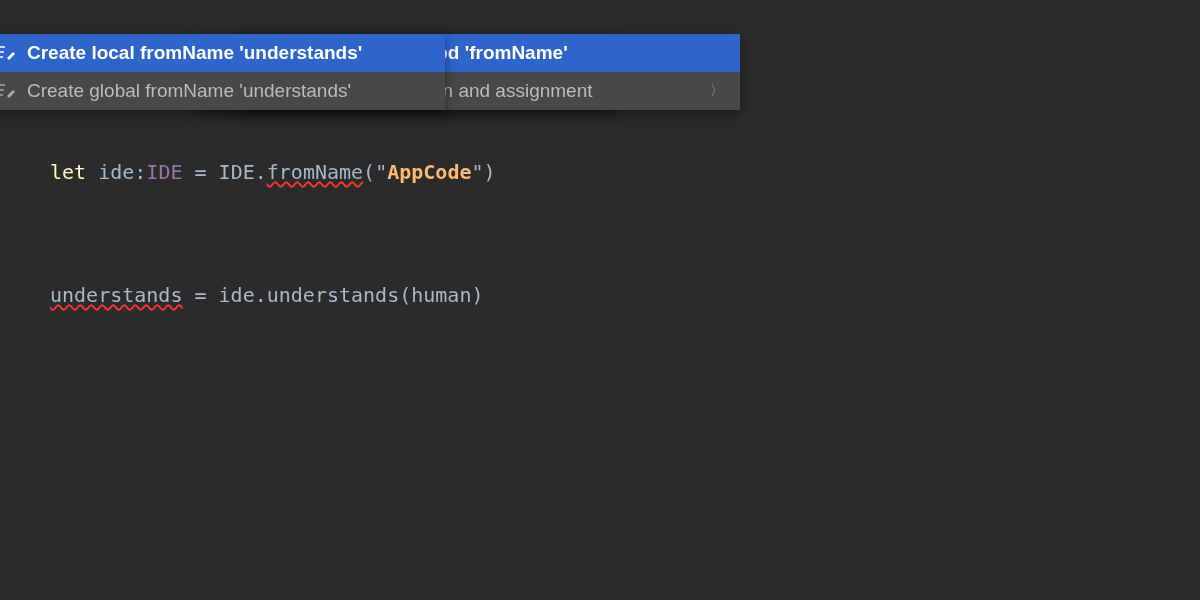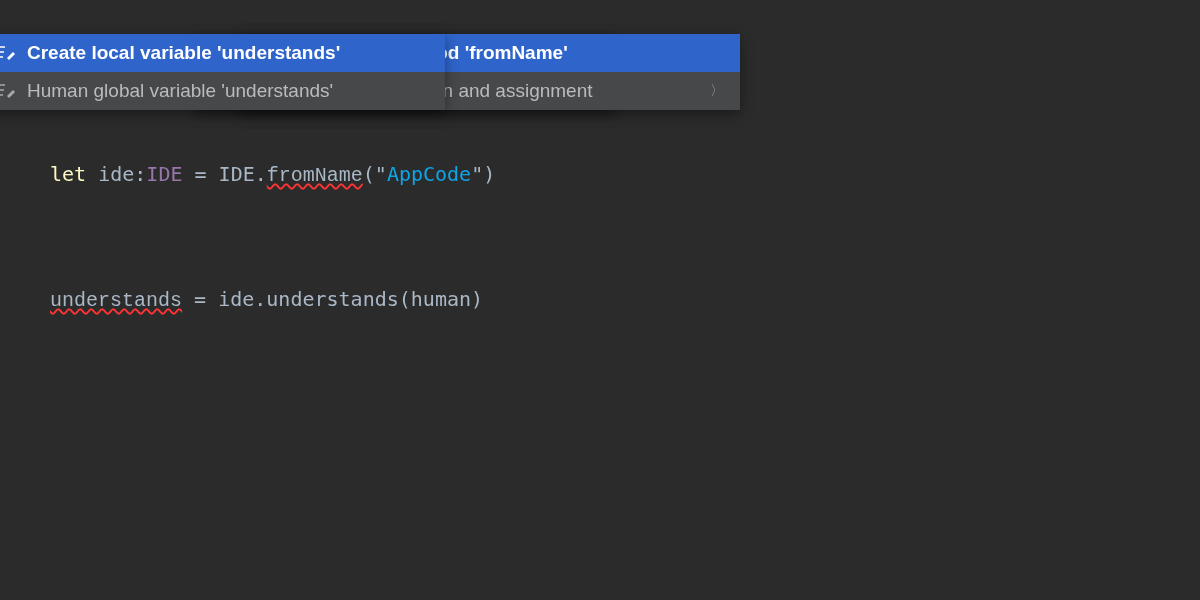"Create local variable 'understands'" span { text: variable -> fromName }
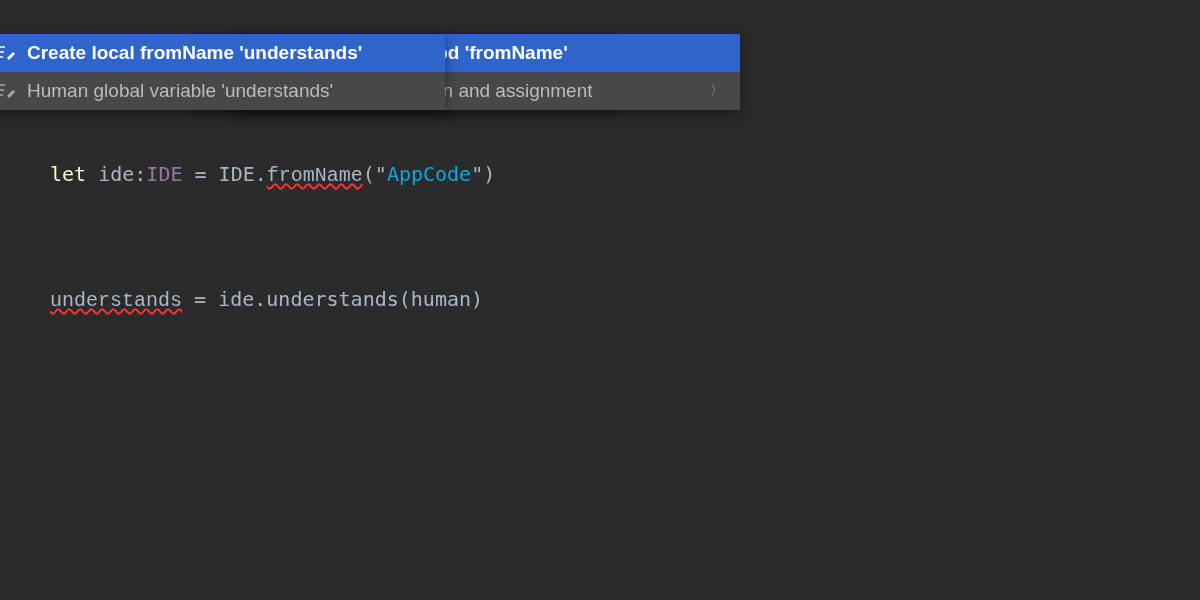"Human global variable 'understands'" span { text: Human global variable -> Create global fromName }
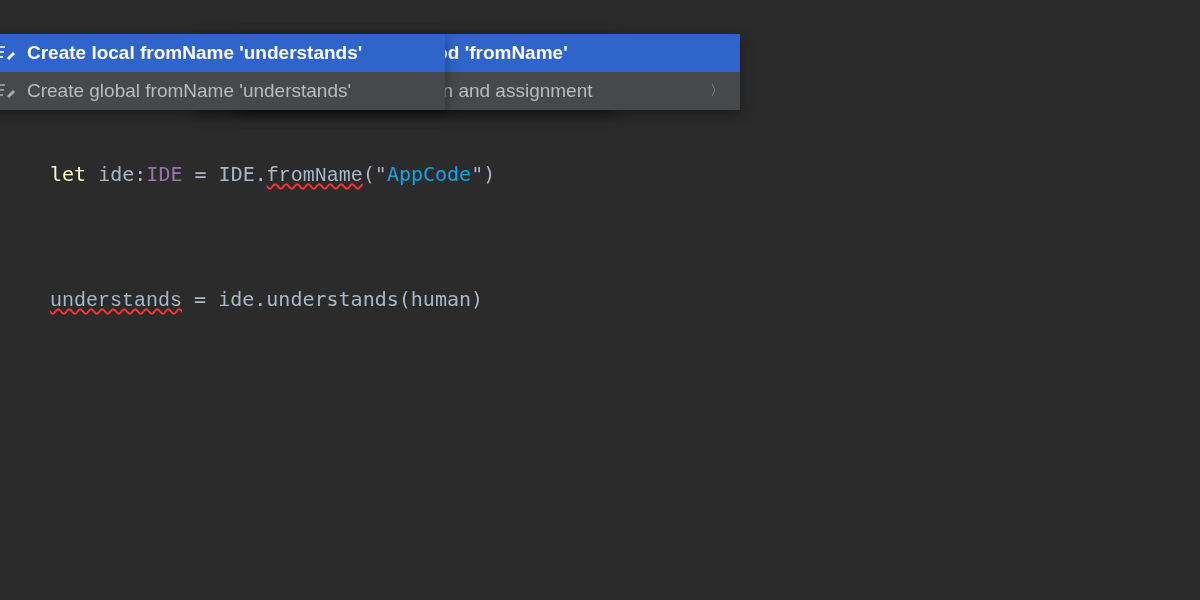"fromName" .squiggle-red { font-family: Liberation Mono, monospace -> none }
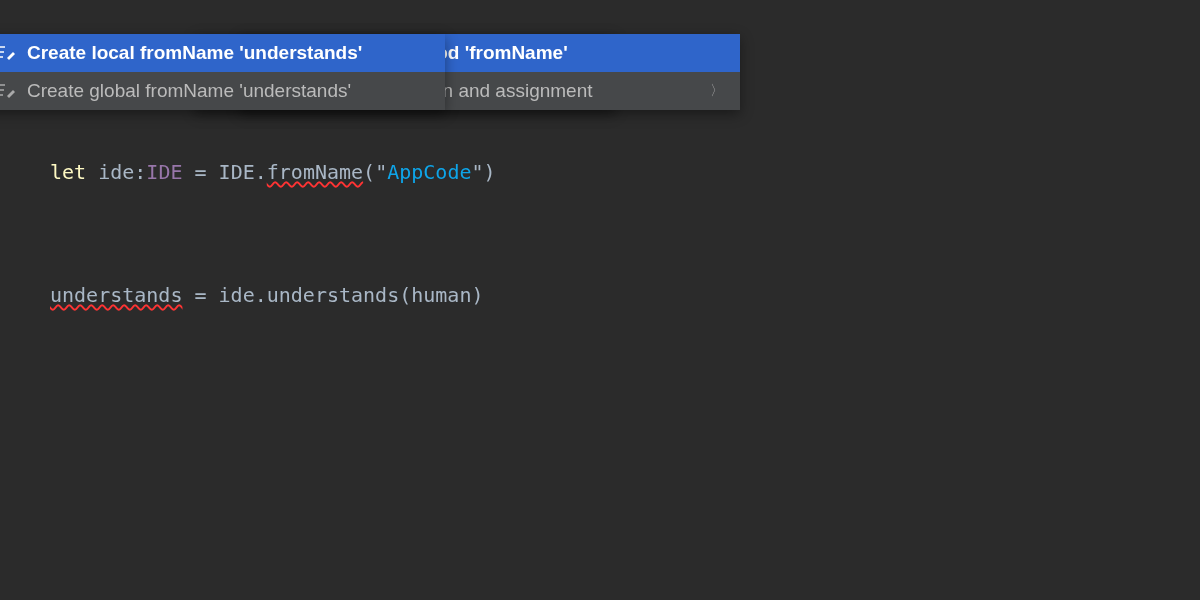"AppCode" .string { color: #0ea5e9 -> #fdba74; font-weight: none -> bold }
